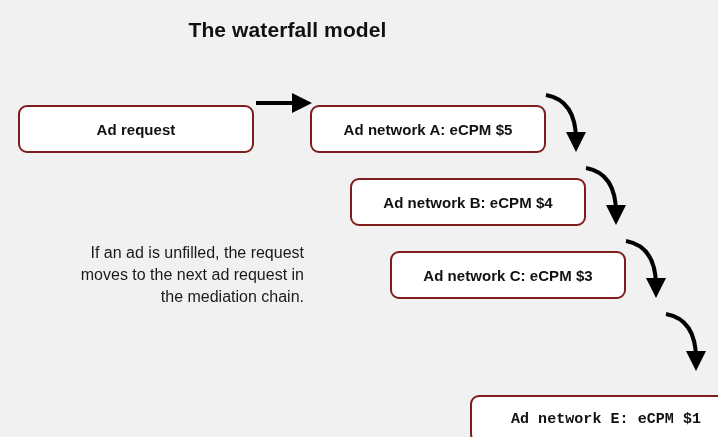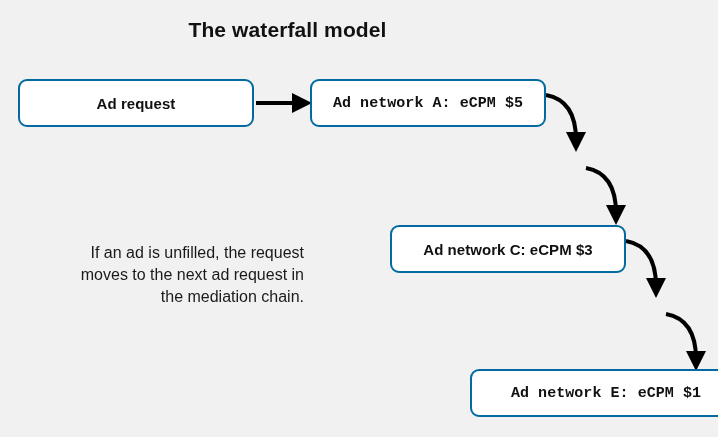"Ad request" .node { border: 2px solid #0369a1 -> 2px solid #7f1d1d; margin-top: none -> 26px }
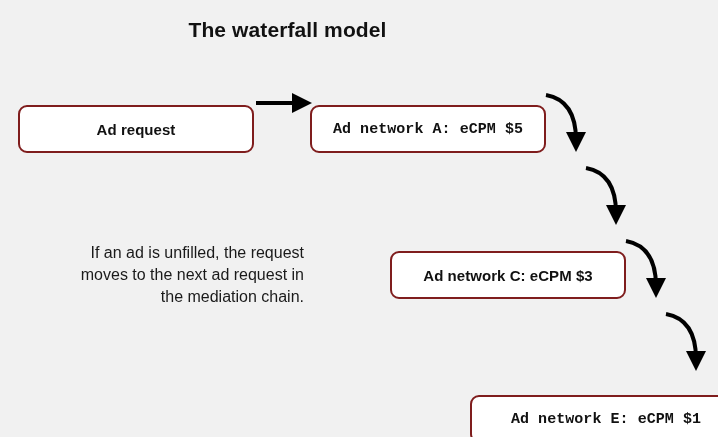"Ad network A: eCPM $5" div.node { font-family: Liberation Mono, monospace -> none }
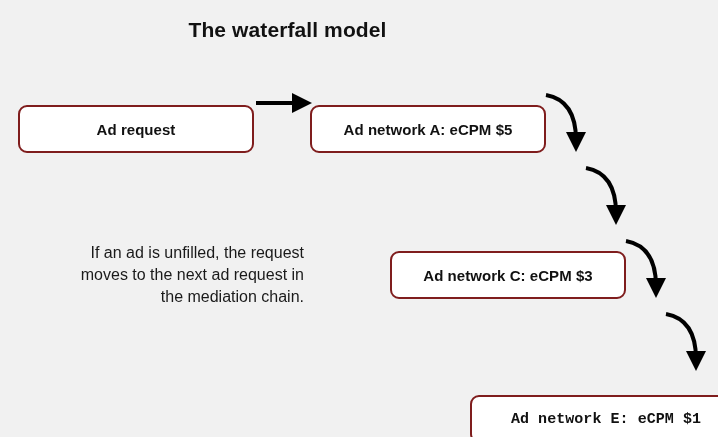"Ad network B: eCPM $4" div.node { html: none -> <div> <span>Ad network B: eCPM $4</span> </div> }
